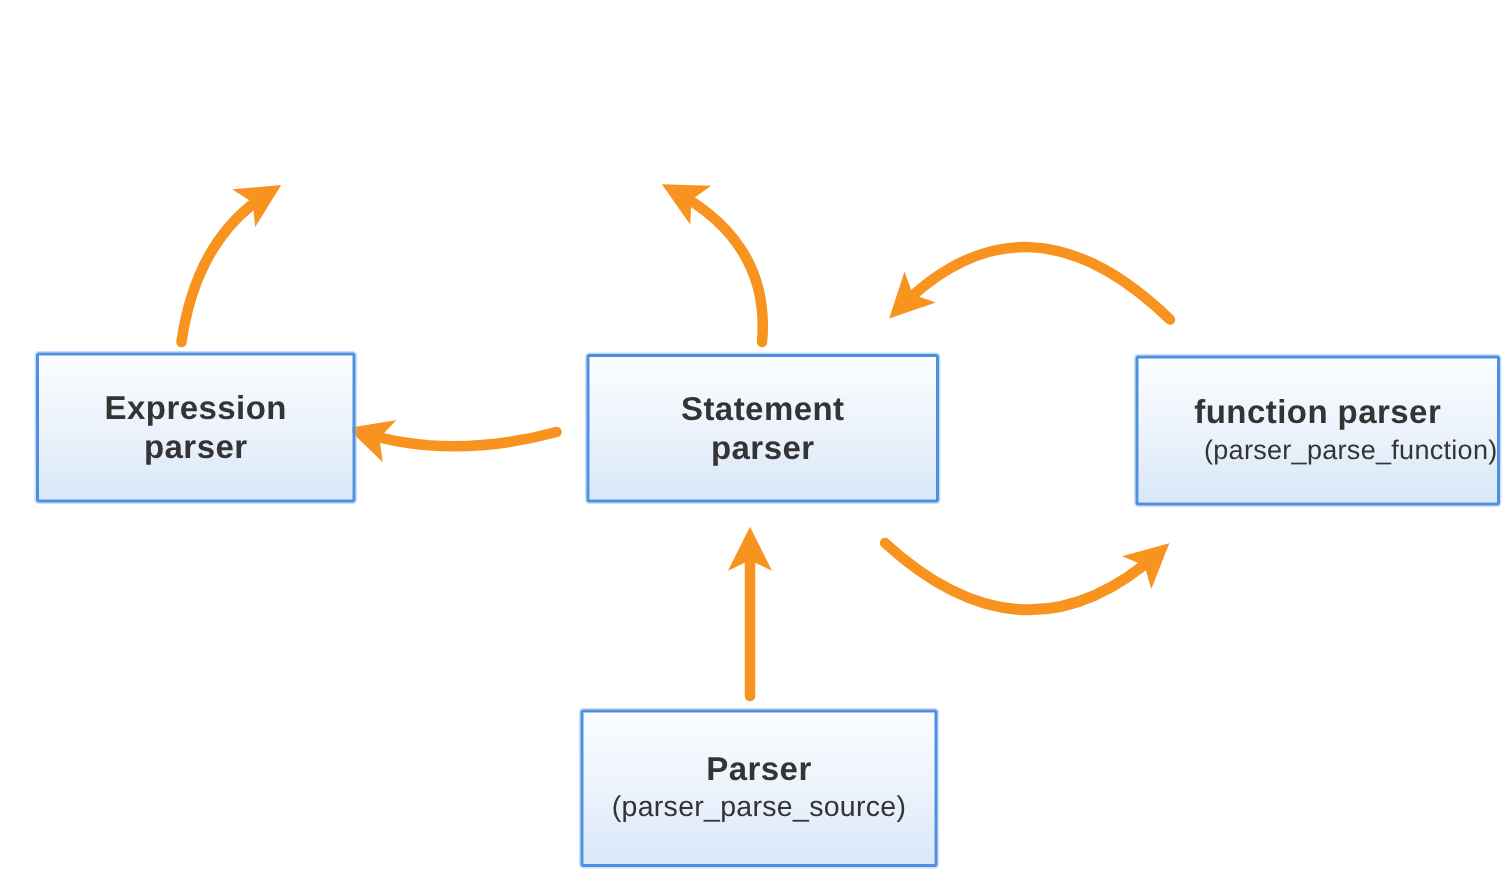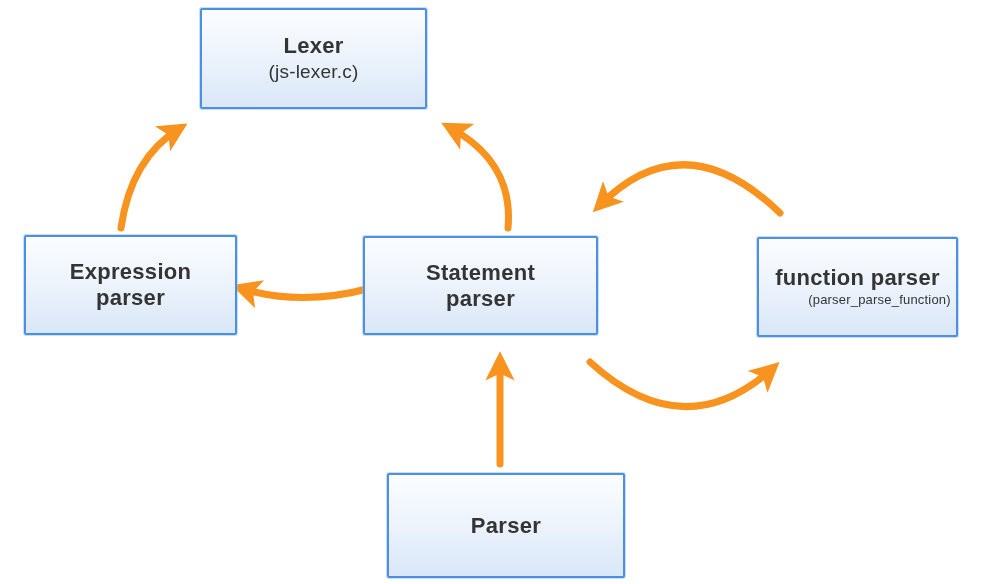"Lexer" div.node { html: <div> <div>Lexer</div> <div>(js-lexer.c)</div> </div> -> none }
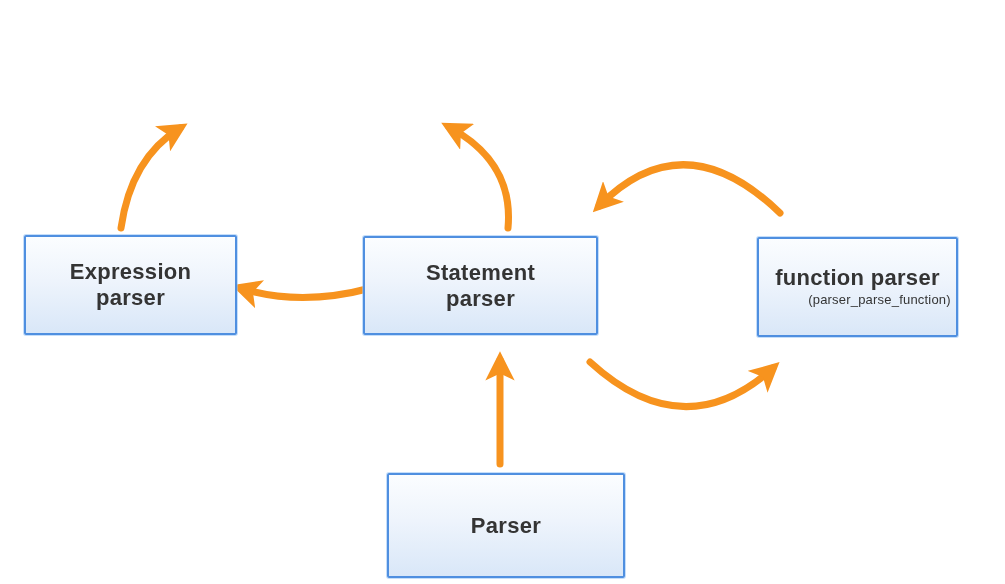"Statement" #box-statement { left: 363px -> 391px }
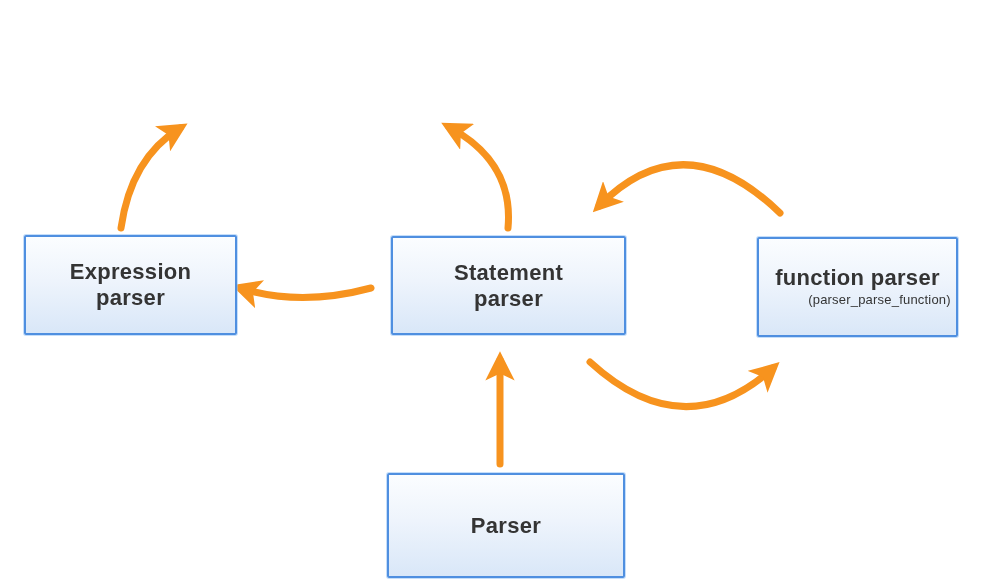"function parser" #box-function { width: 201px -> 243px }
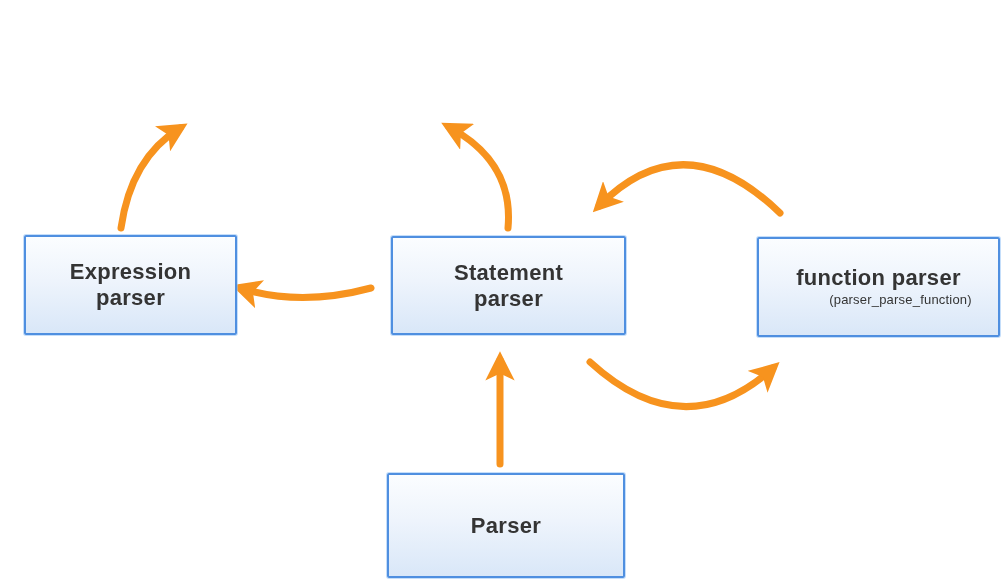"(parser_parse_function)" #box-function .subtitle { font-size: 13px -> 18px }
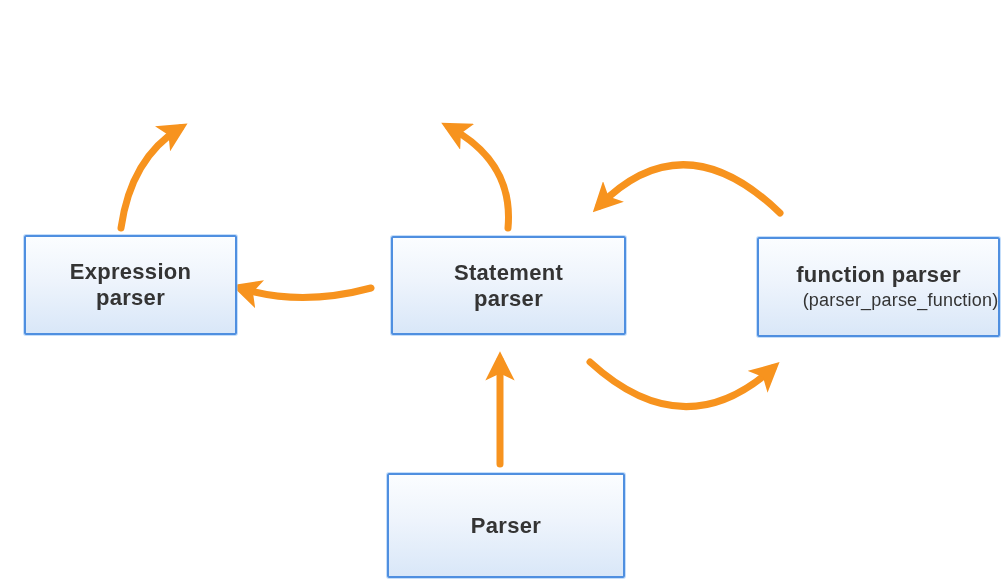"(parser_parse_source)" div.subtitle { html: none -> <div>(parser_parse_source)</div> }
